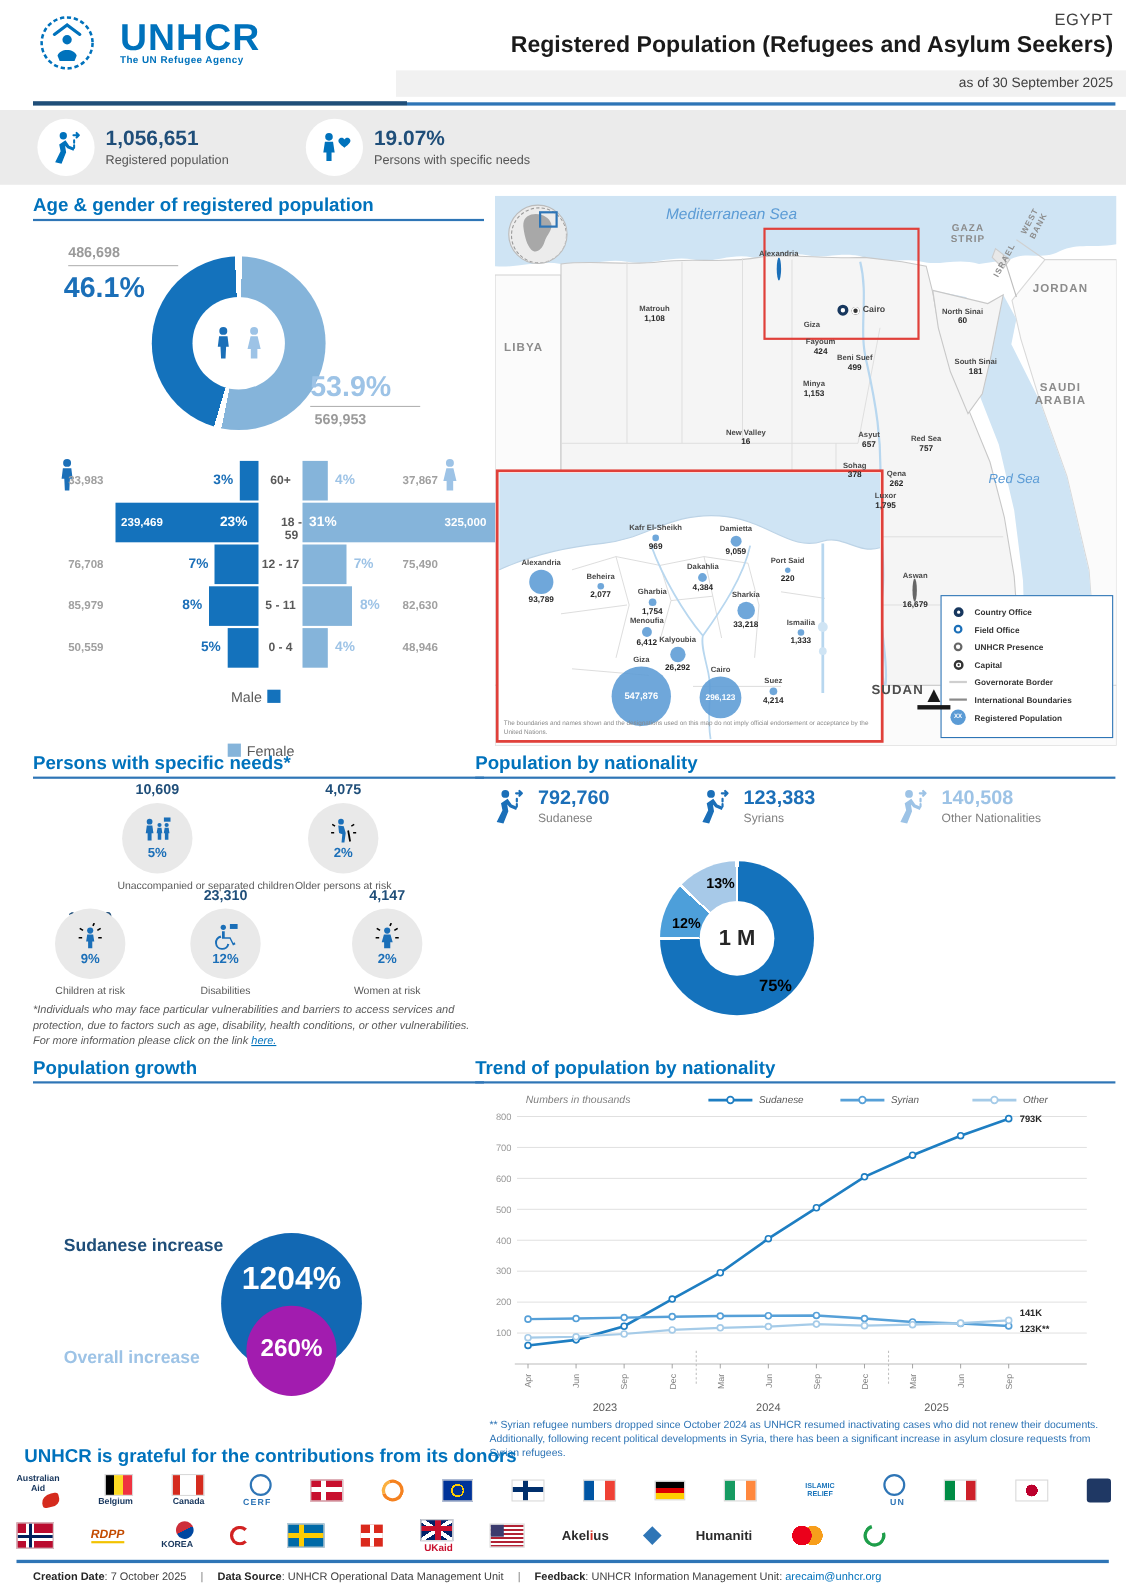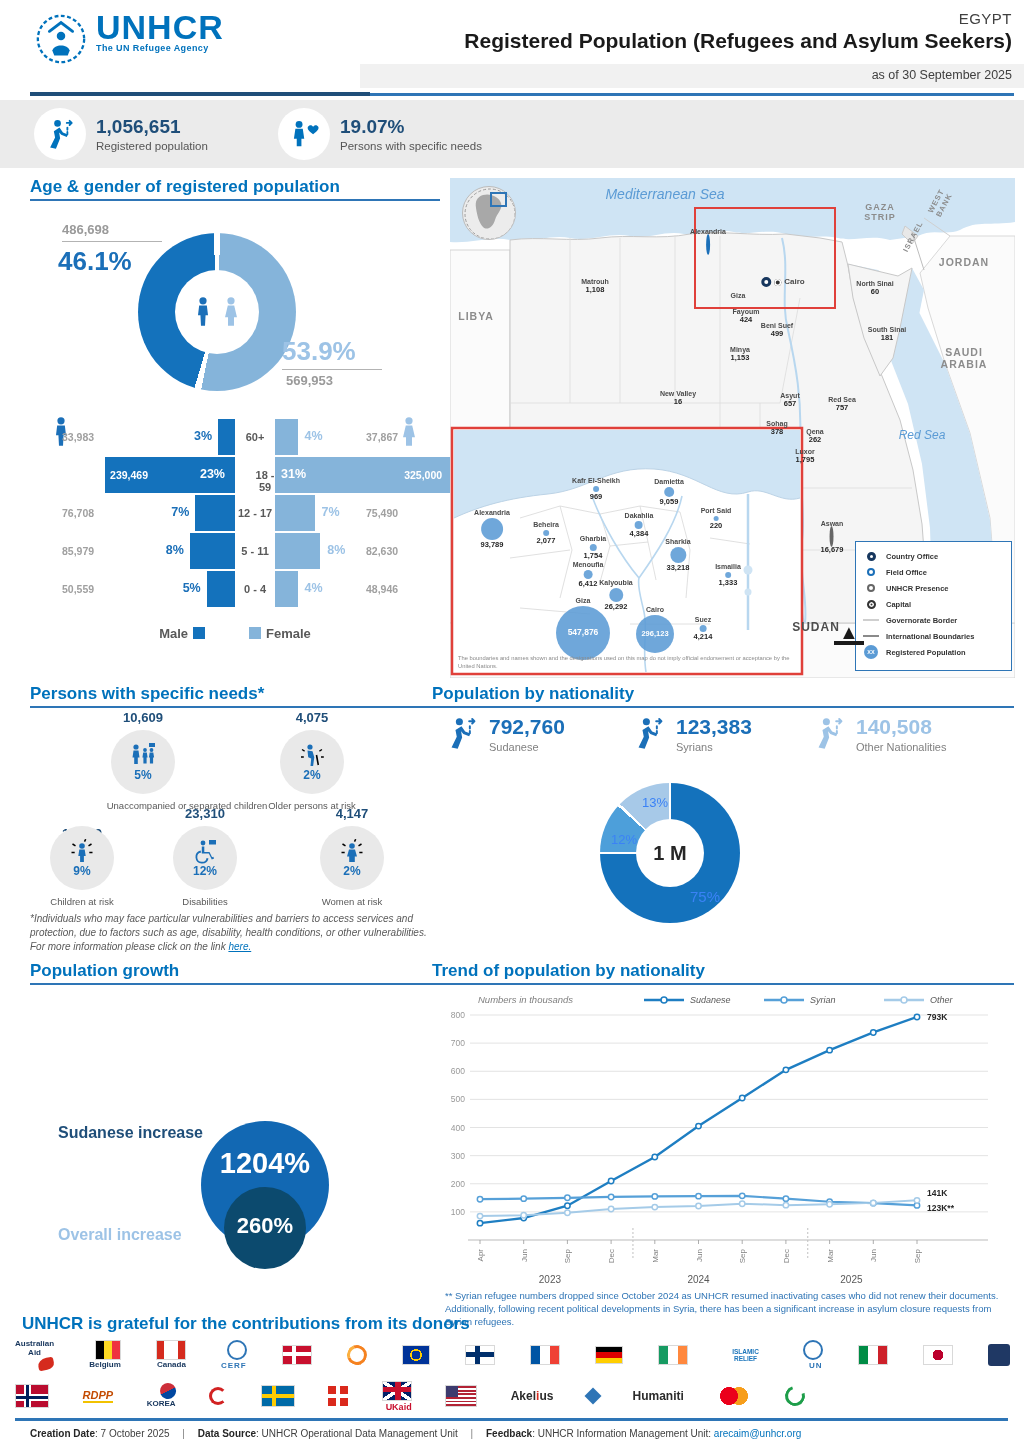"UNHCR" .logo-wrap { align-items: none -> center; gap: 8px -> 21px }
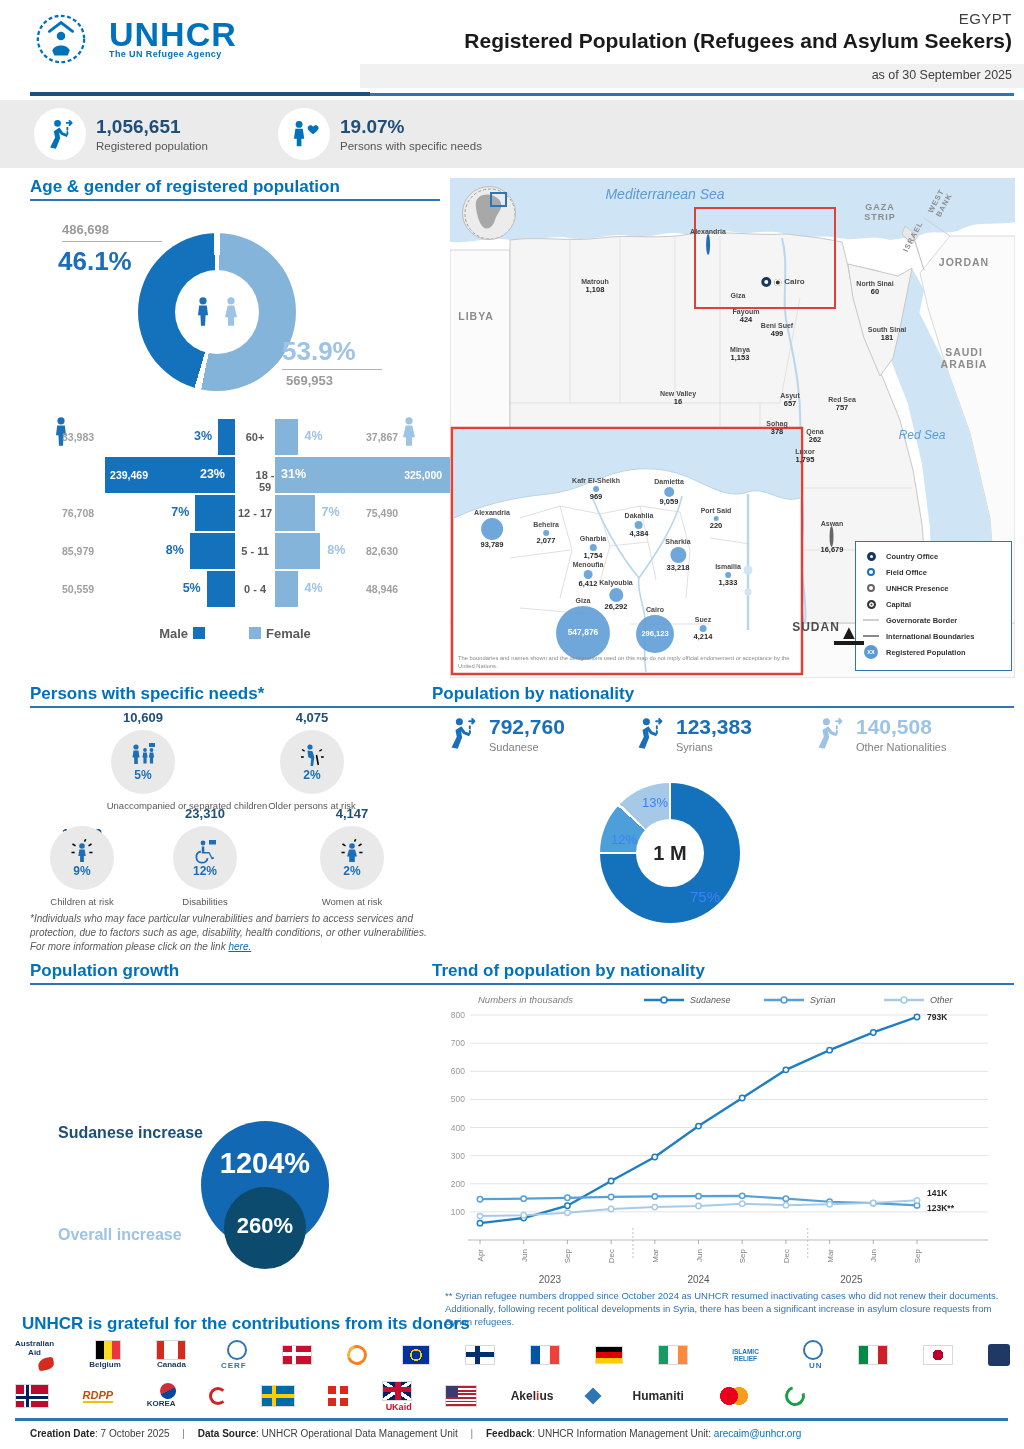"Male" .pyr-legend { flex-direction: none -> column; font-weight: bold -> normal }
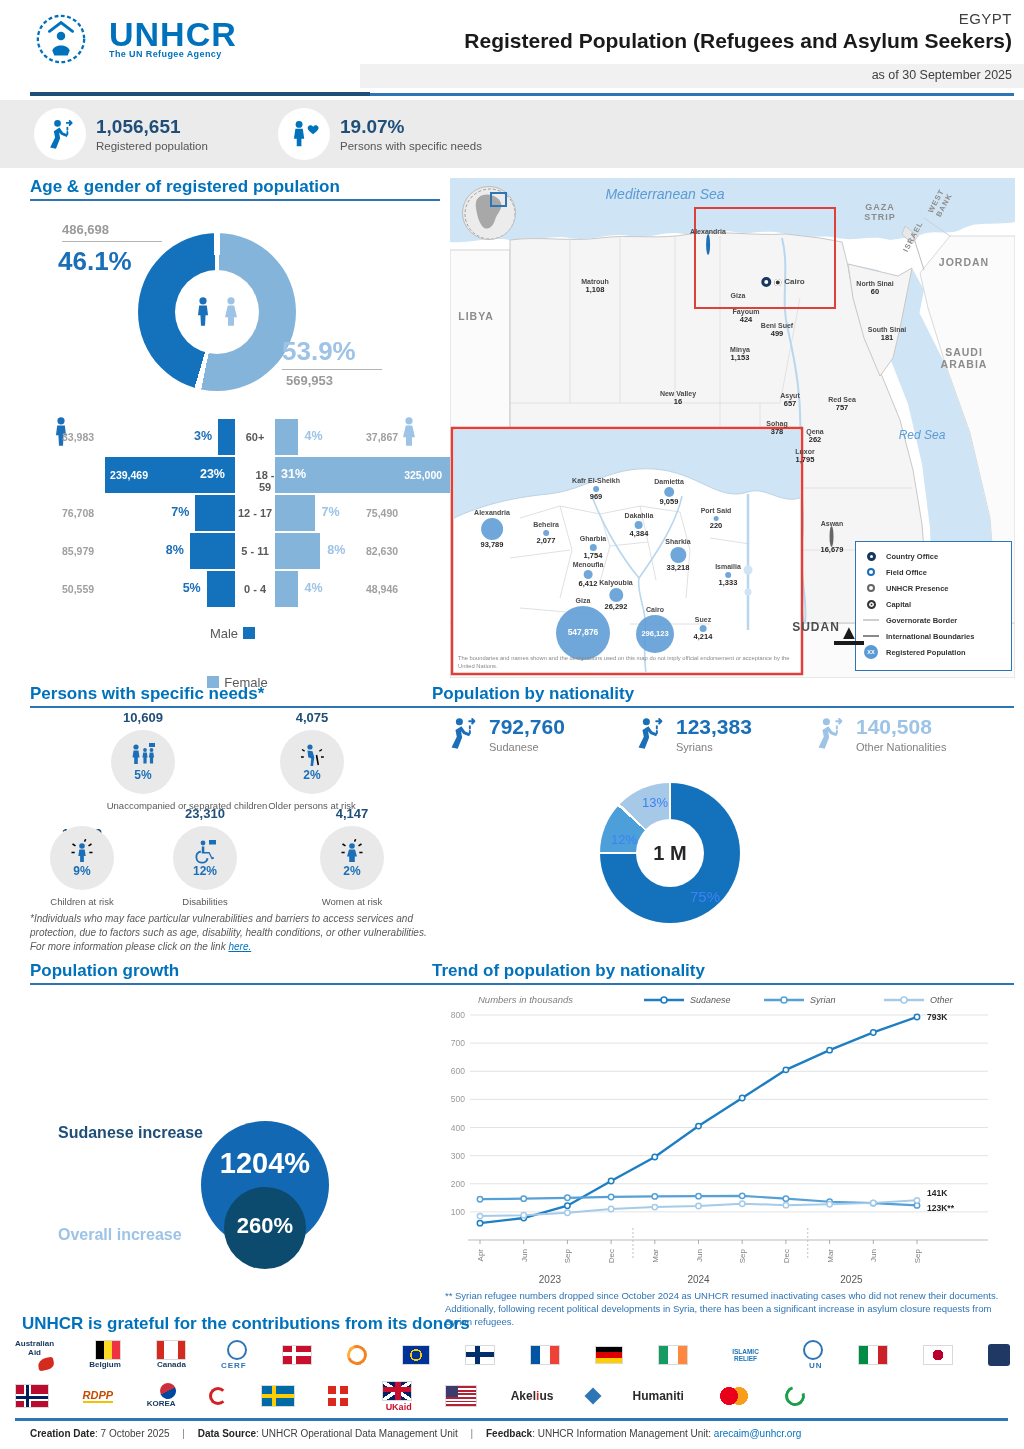"792,760" .nat-val { font-size: 21px -> 18px }
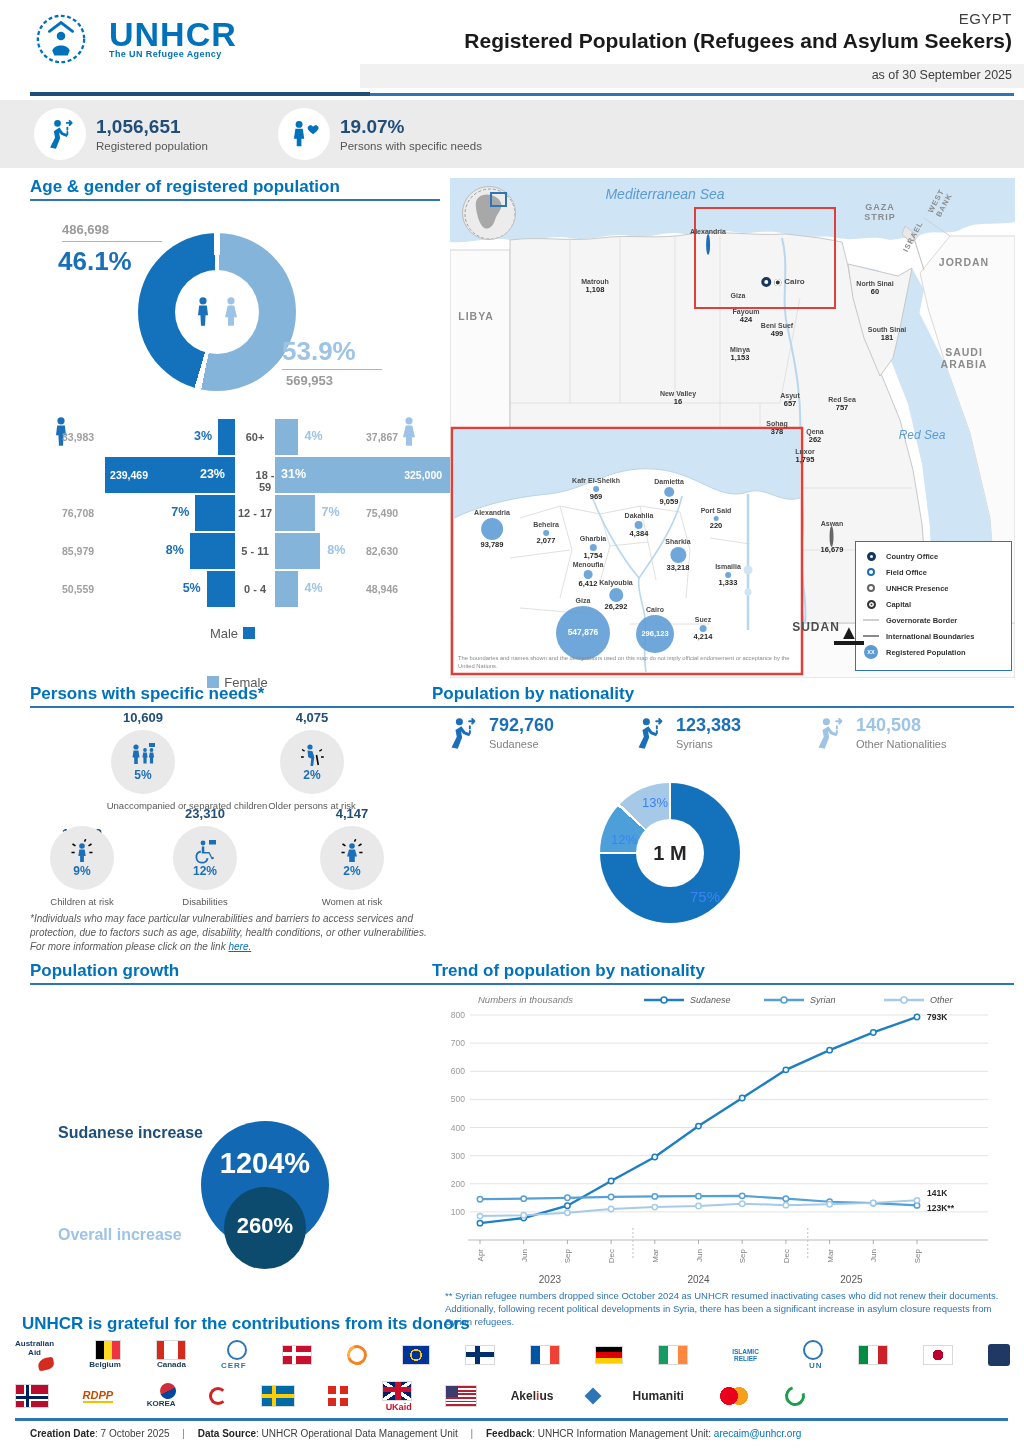"13%" .slice-lbl { color: #3b82f6 -> #000000; font-weight: normal -> bold }
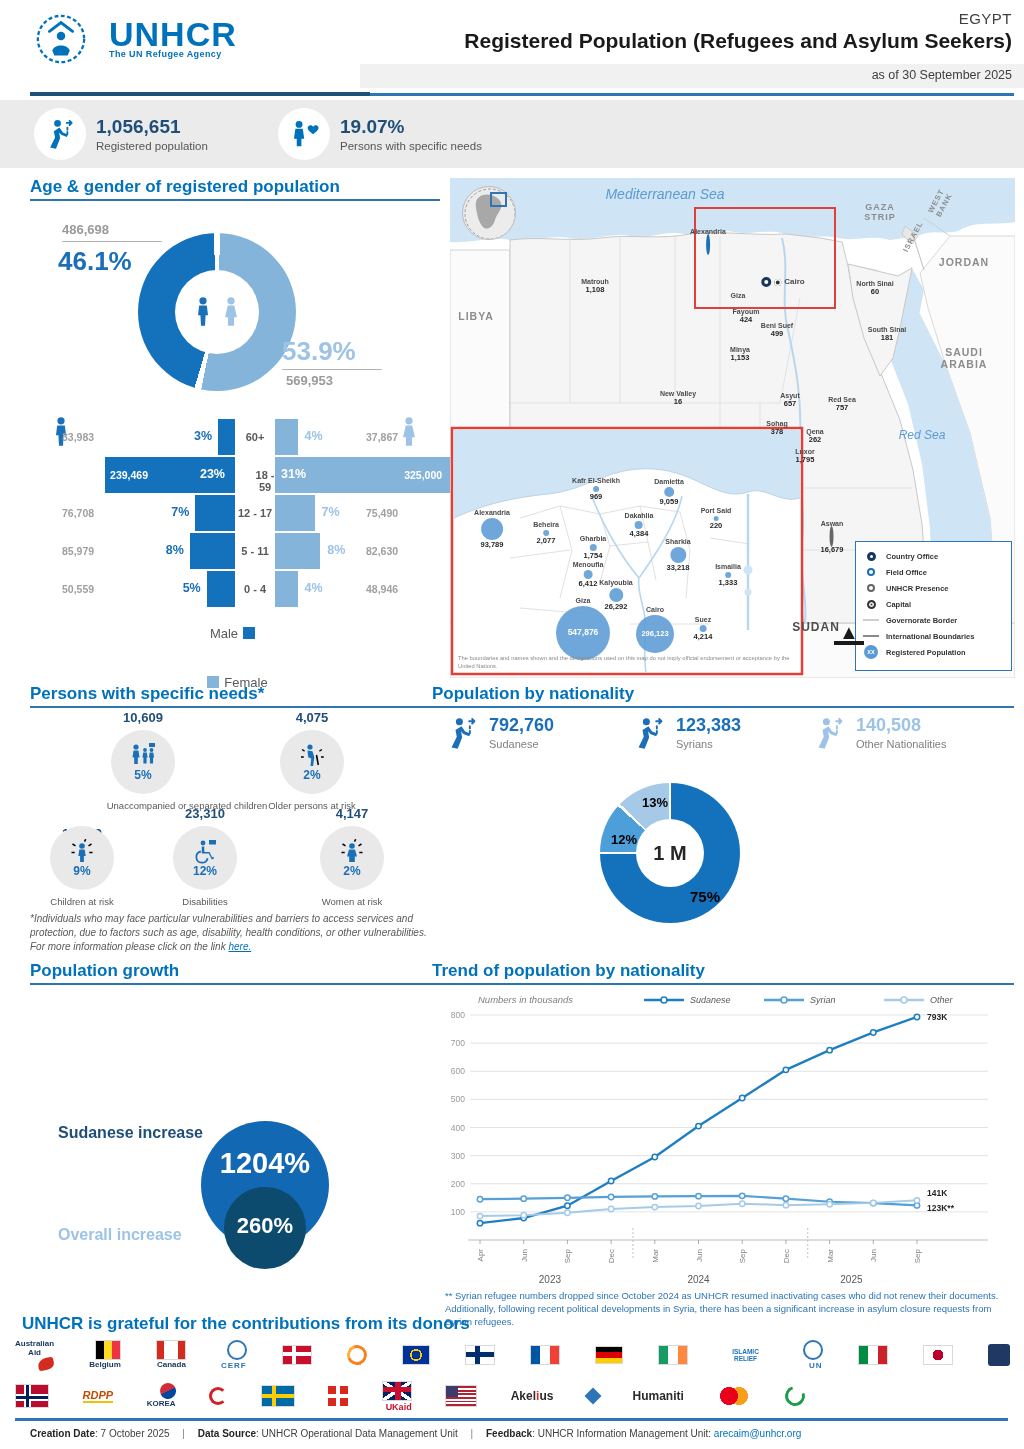"260%" .gr-small { background: #0c4a6e -> #a21caf }
